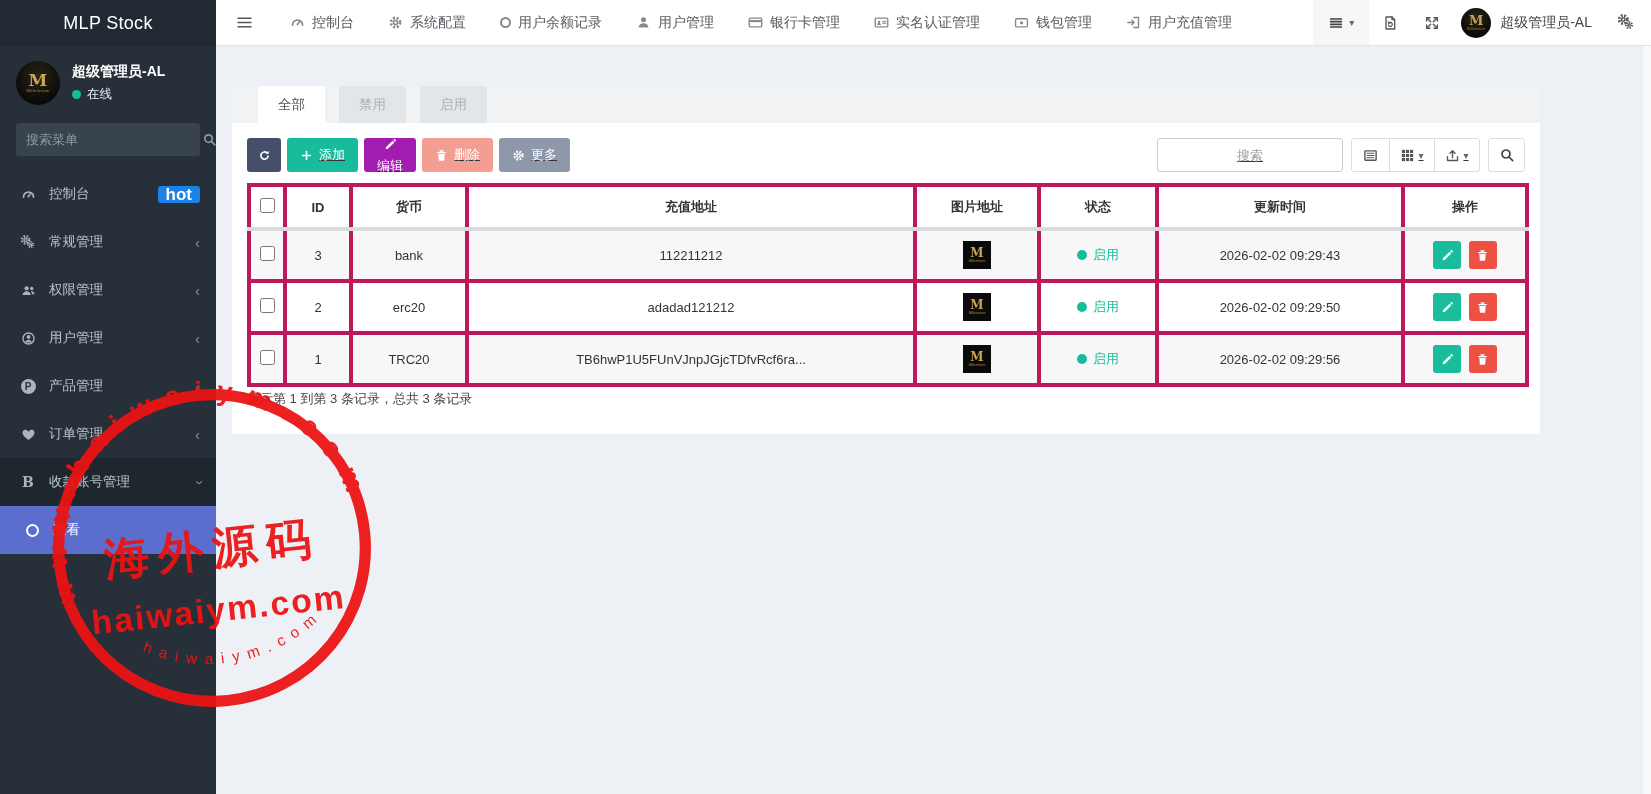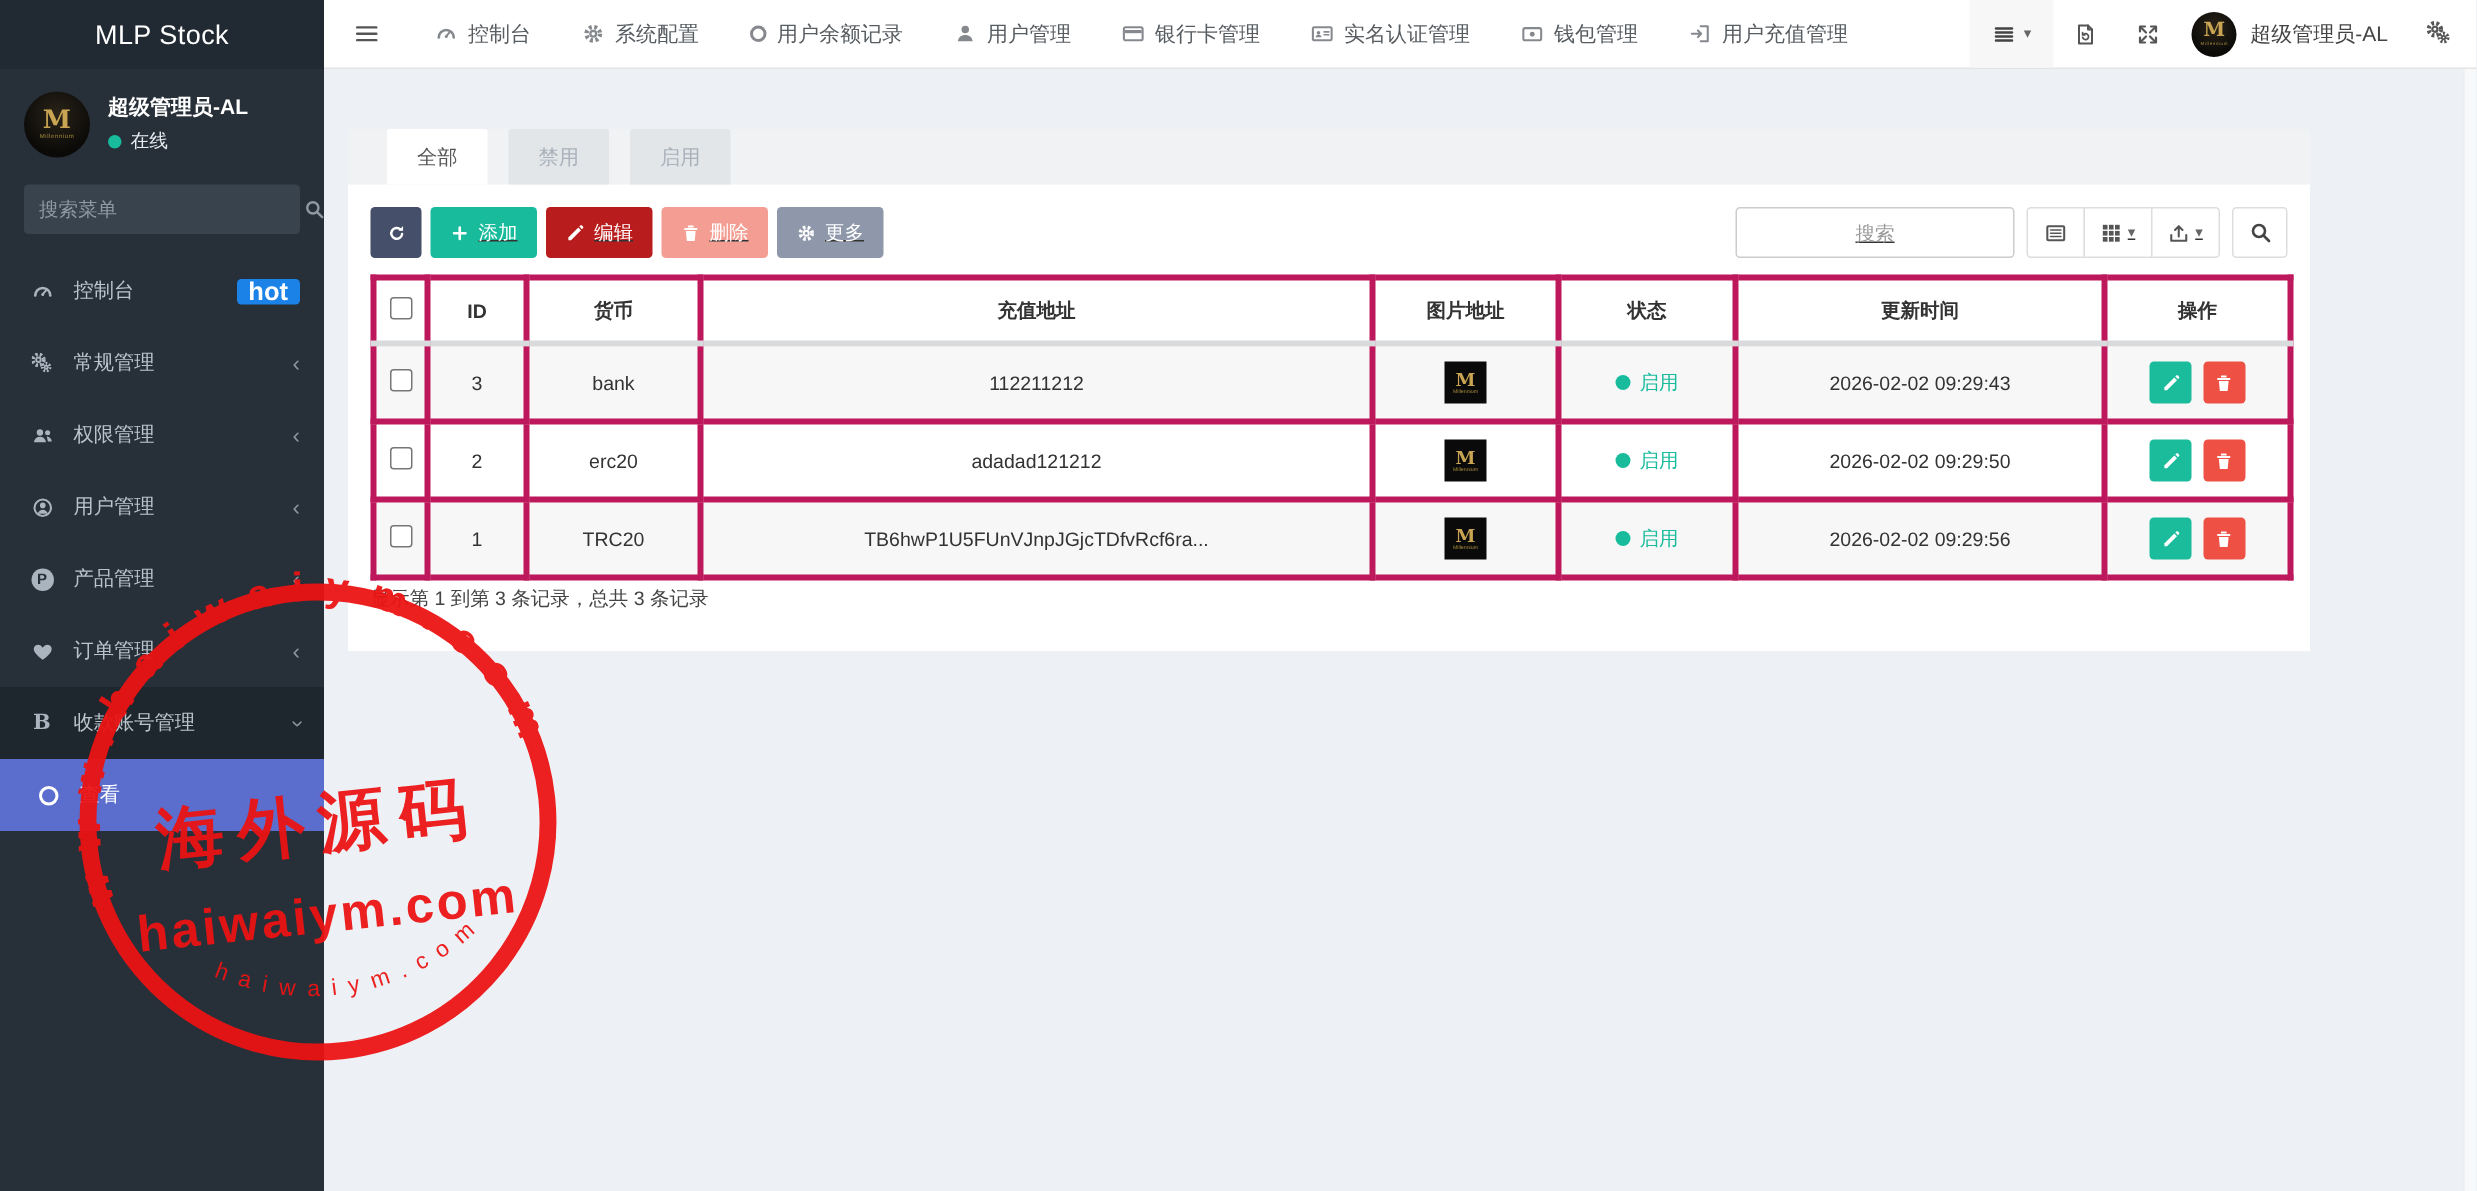"编辑" .btn-edit { background: #b91c1c -> #a21caf; flex-direction: none -> column }
